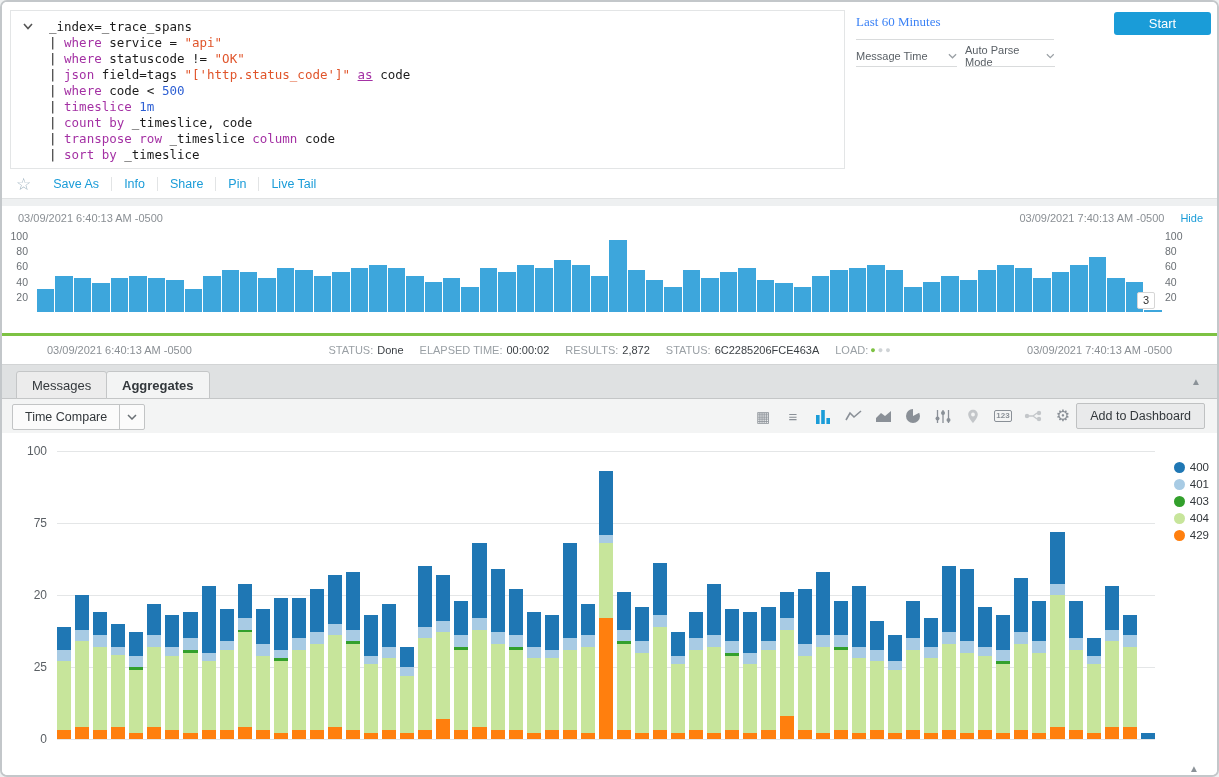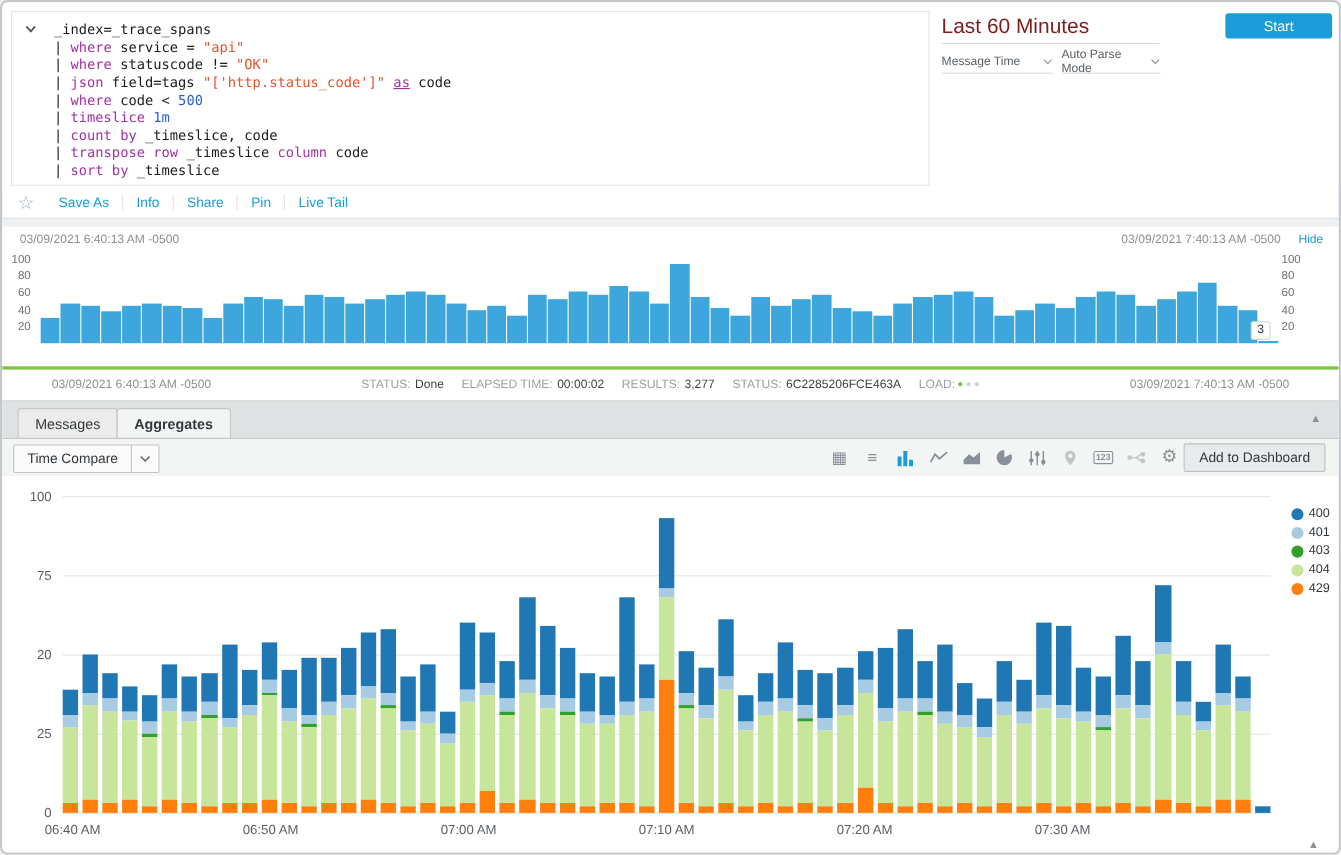"Last 60 Minutes" .time-range { color: #7f1d1d -> #3b82f6; font-family: none -> Liberation Serif, serif; font-size: 19px -> 13px }
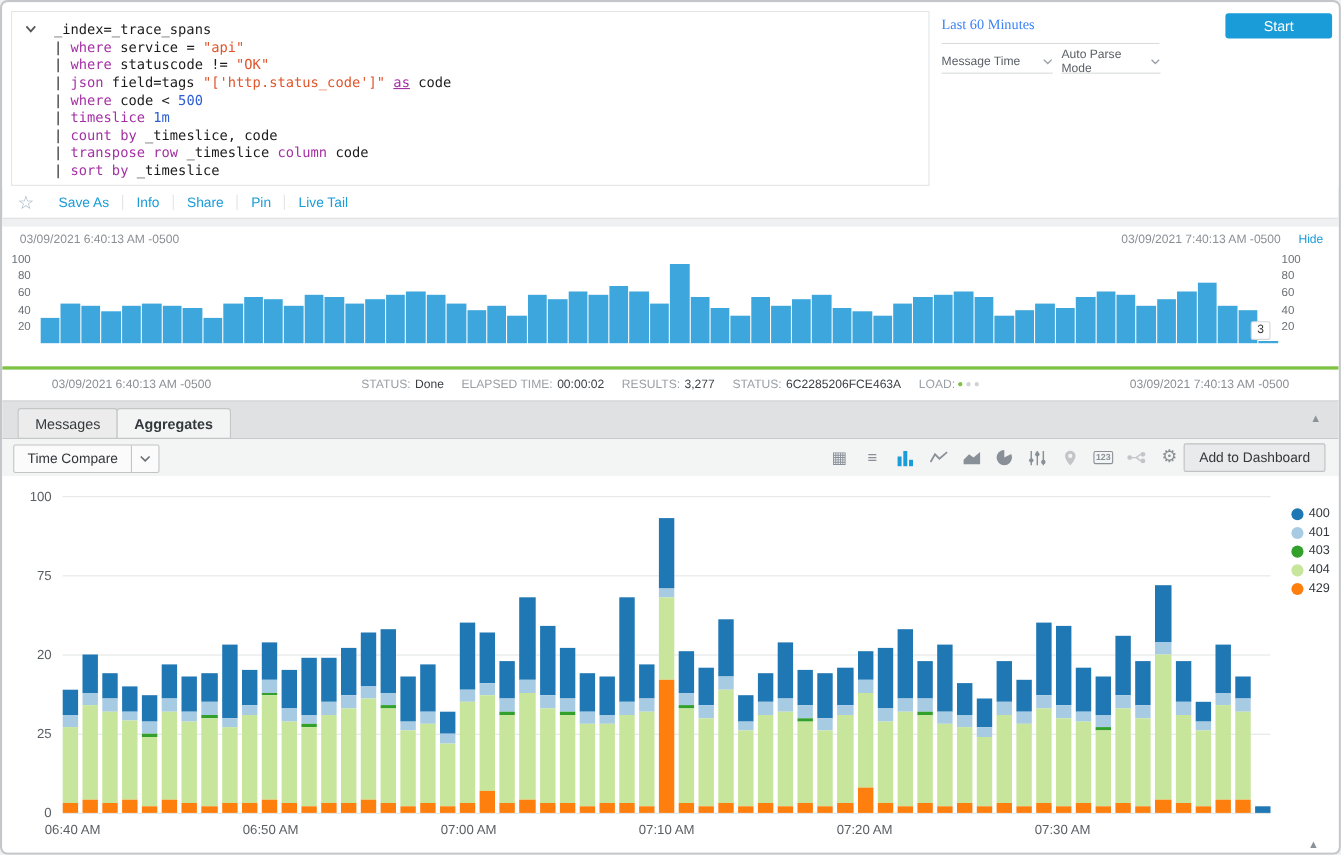"3,277" span.sval { text: 3,277 -> 2,872 }
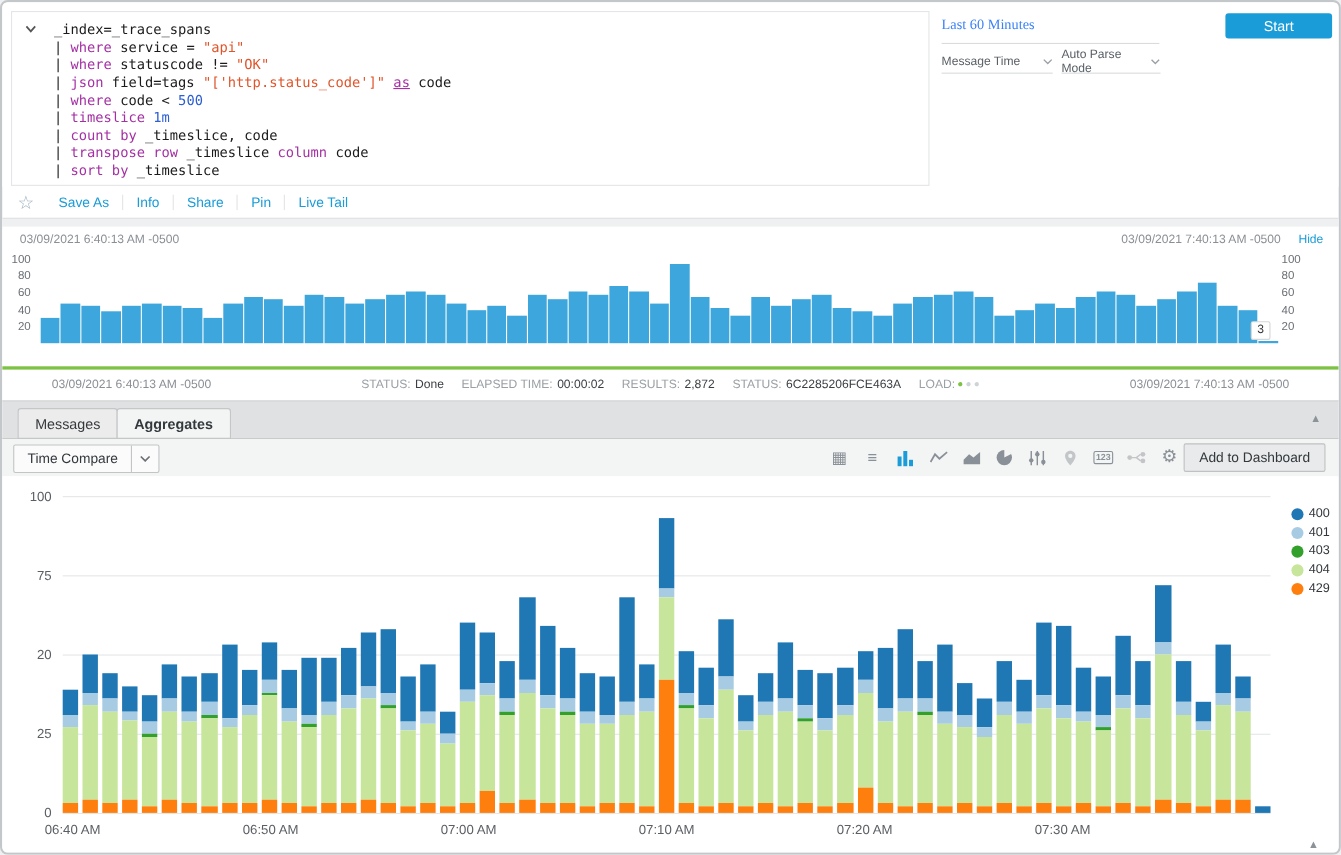"06:40 AM" div.sxticks { html: <div> <span>06:40 AM</span> <span>06:50 AM</span> <span>07:00 AM</span> <span>07:10 AM</span> <span>07:20 AM</span> <span>07:30 AM</span> </div> -> none }
